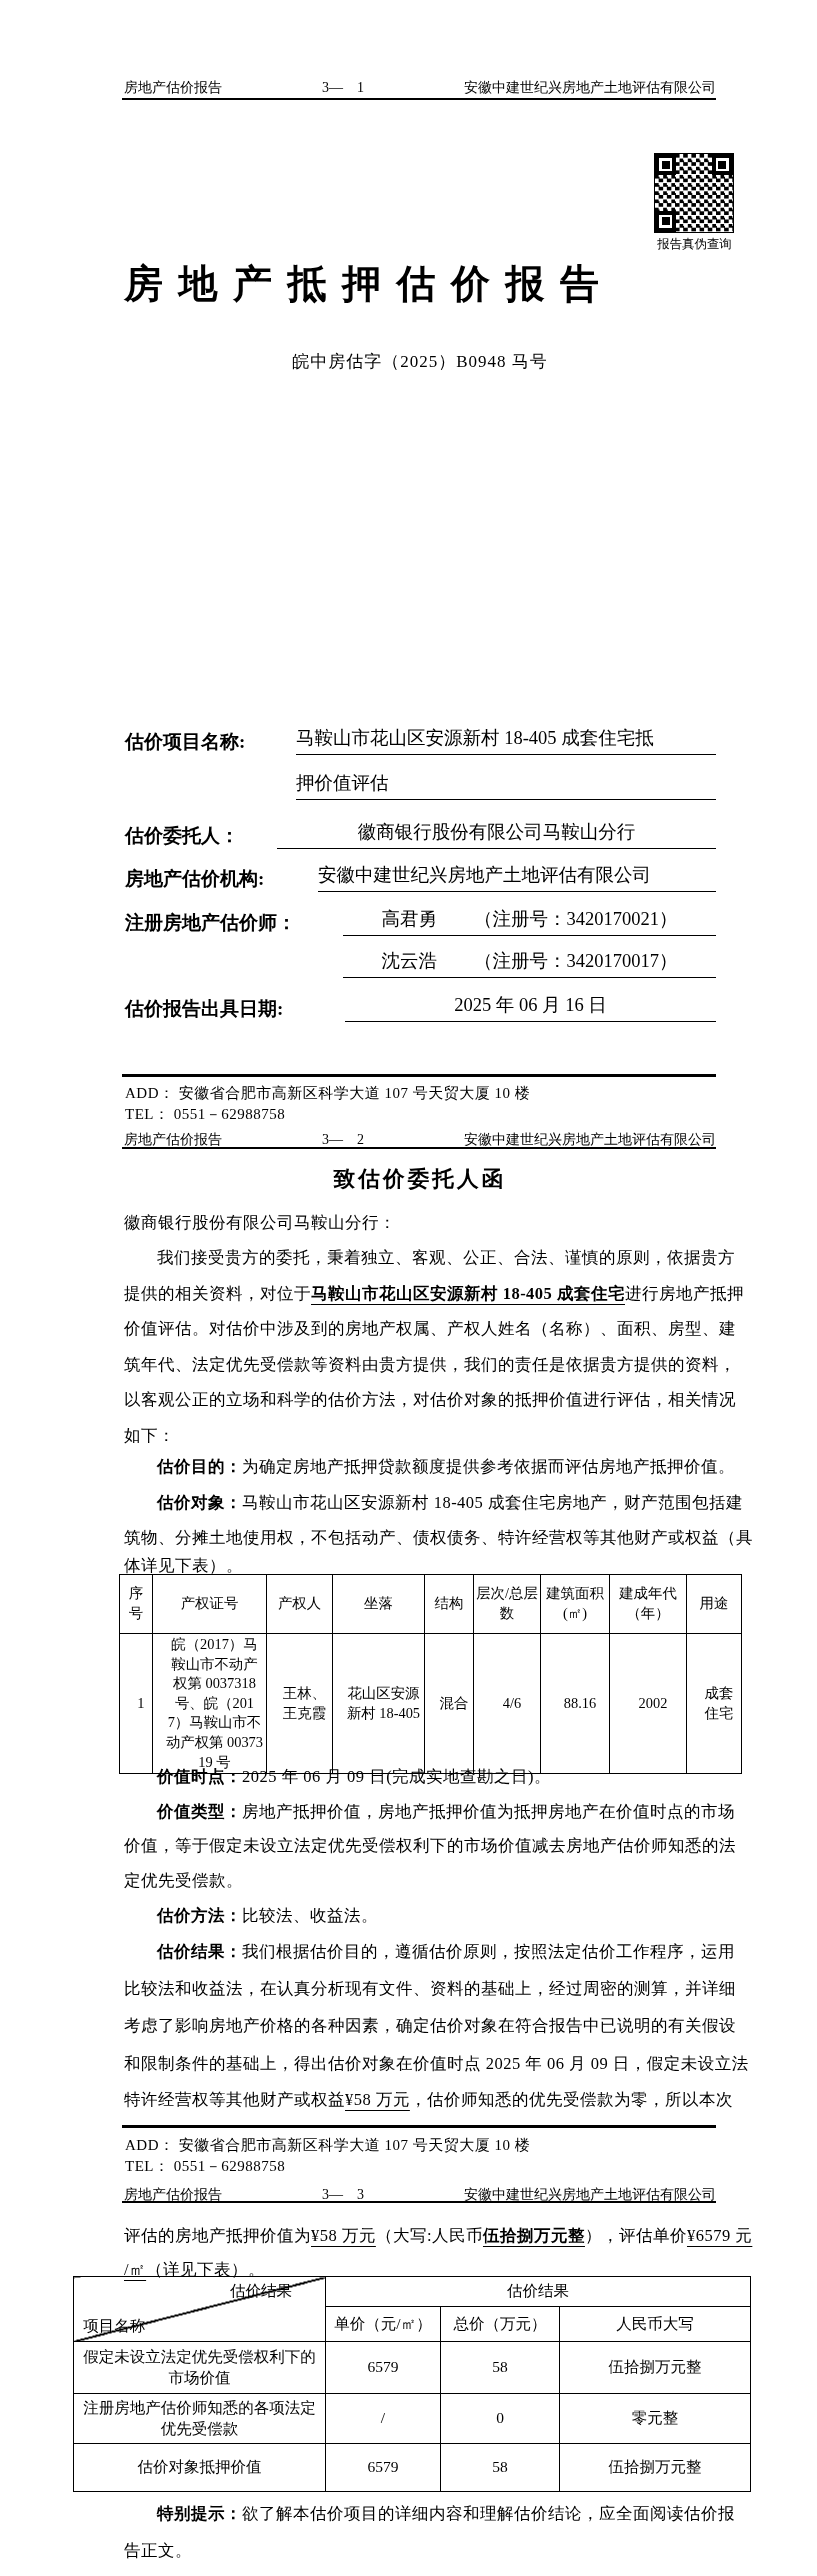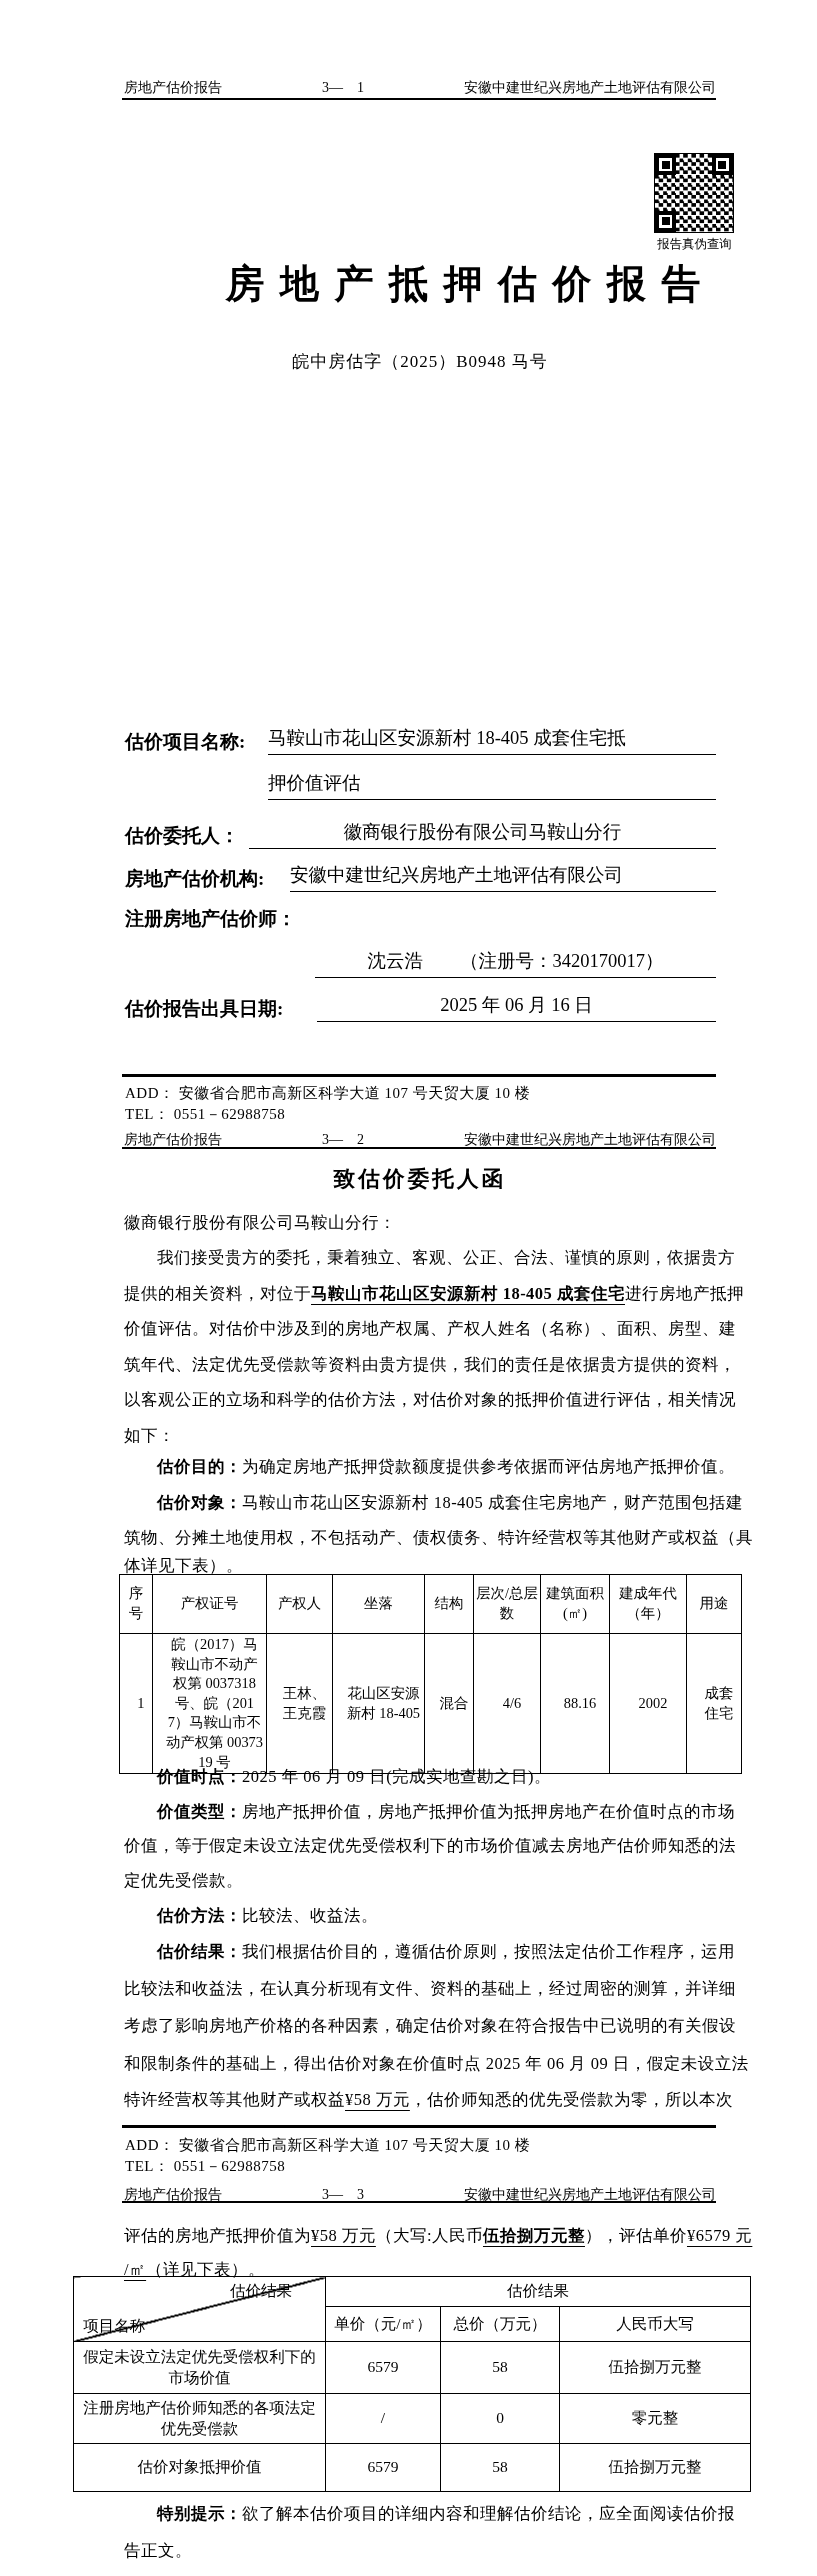"房地产抵押估价报告" .title { text-align: right -> left }
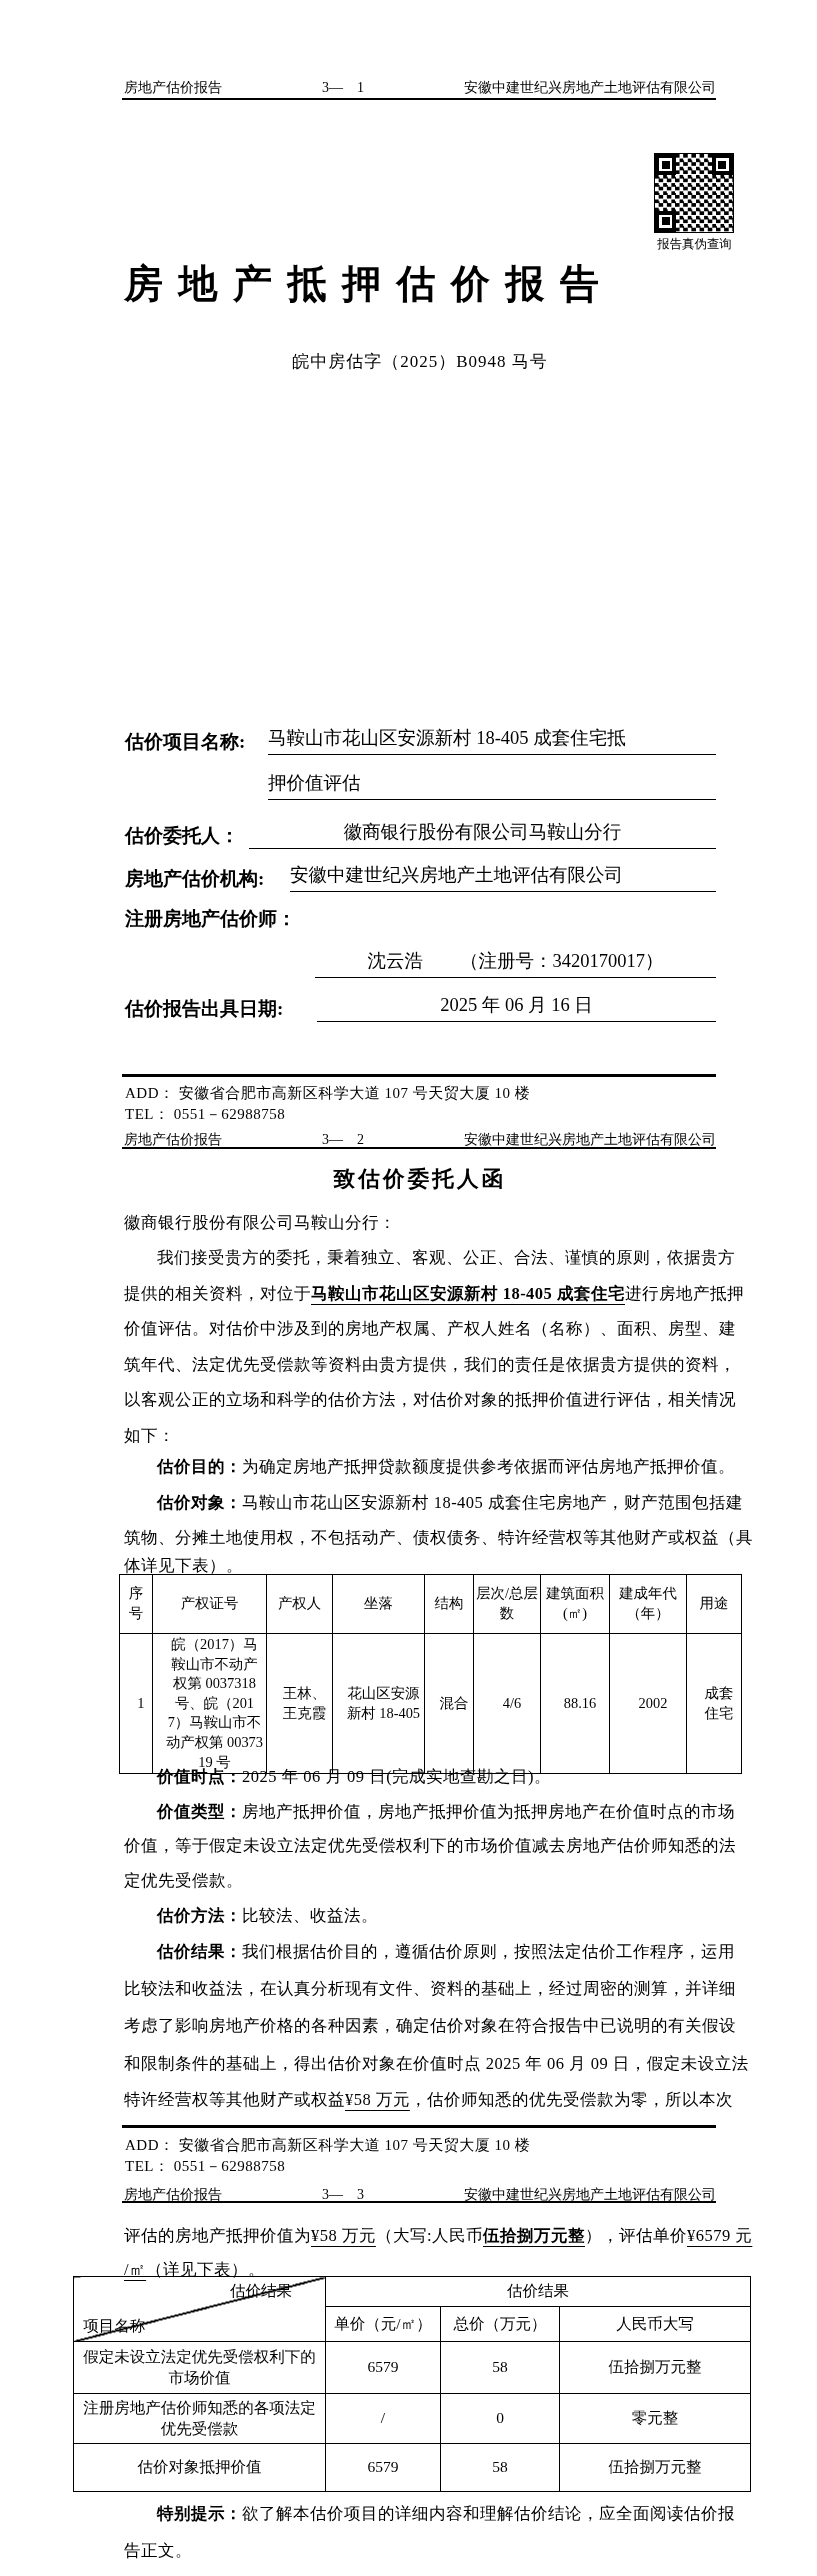"马鞍山市花山区安源新村 18-405 成套住宅抵" .fval { margin-left: none -> 28px }
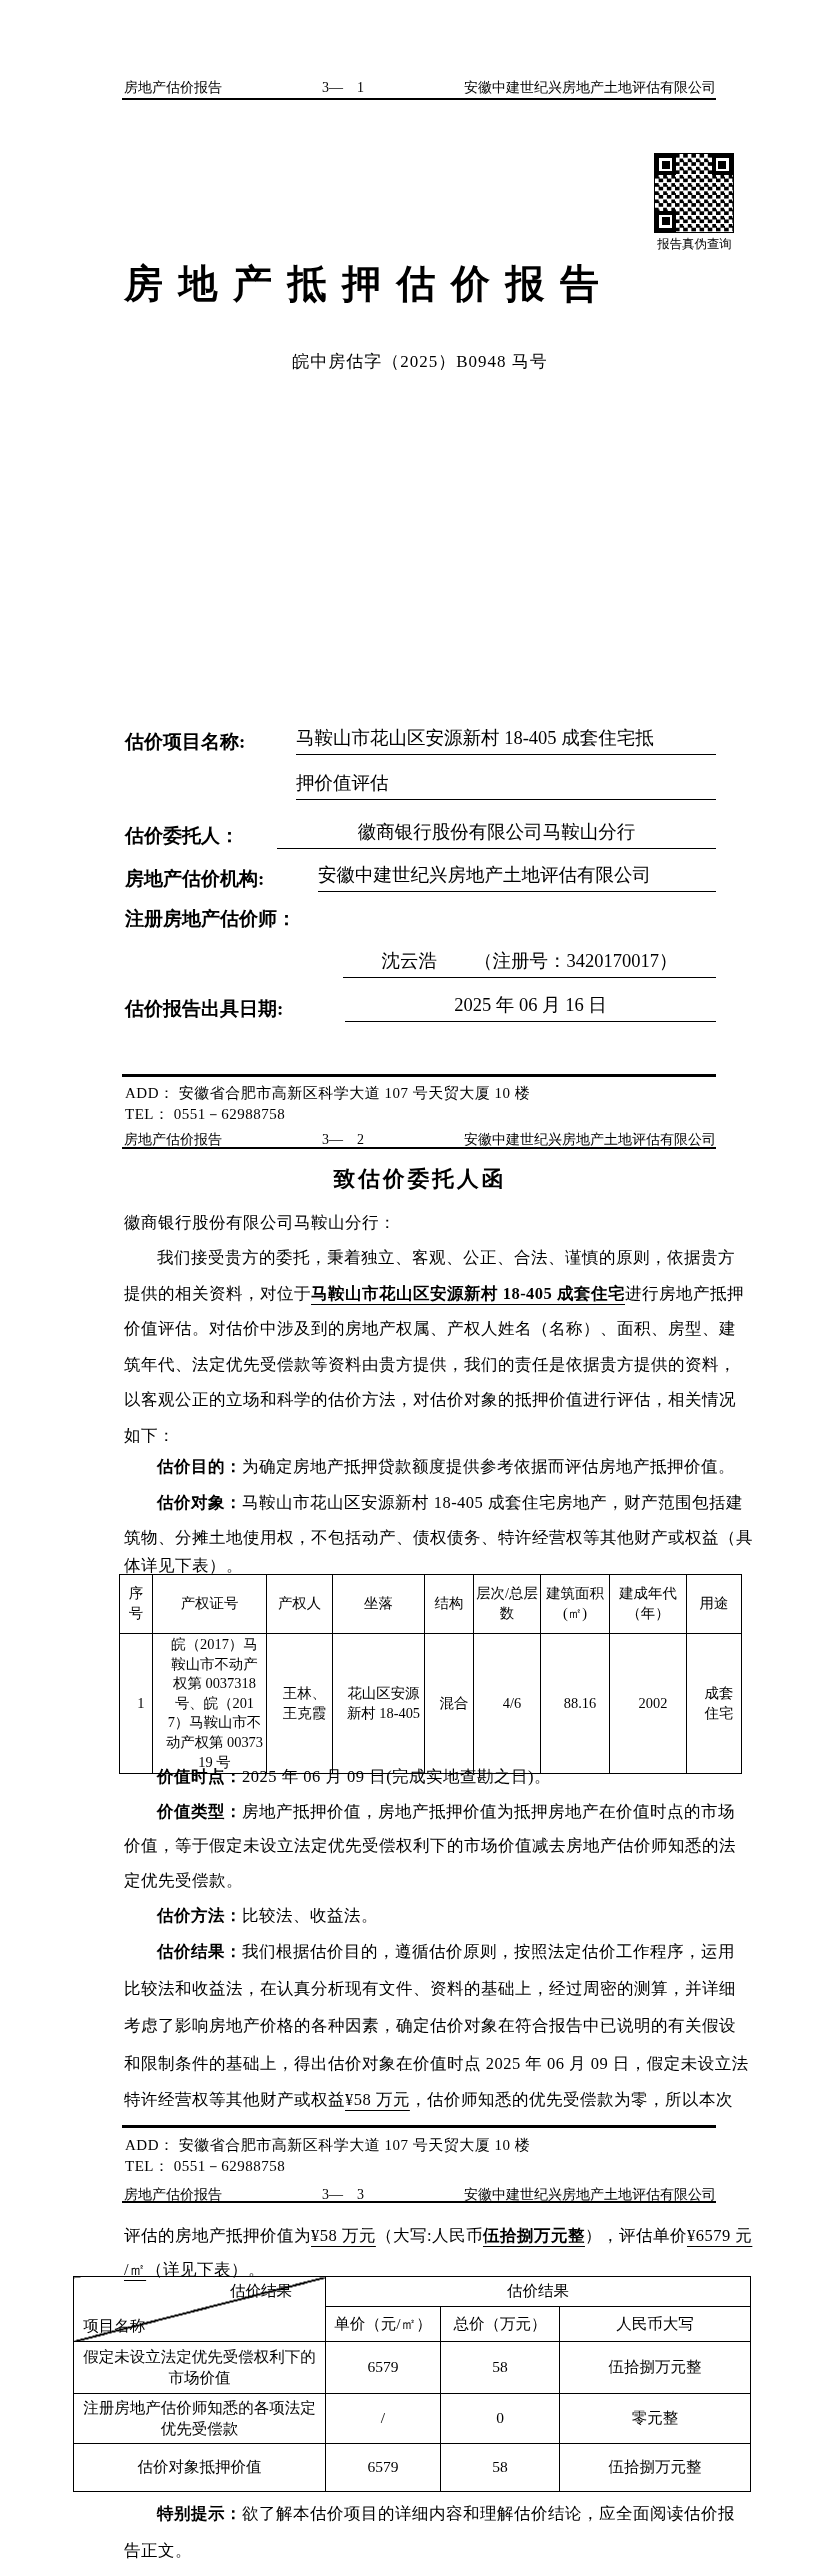"高君勇 （注册号：3420170021）" span.fval { html: none -> <span>高君勇 （注册号：3420170021）</span> }
